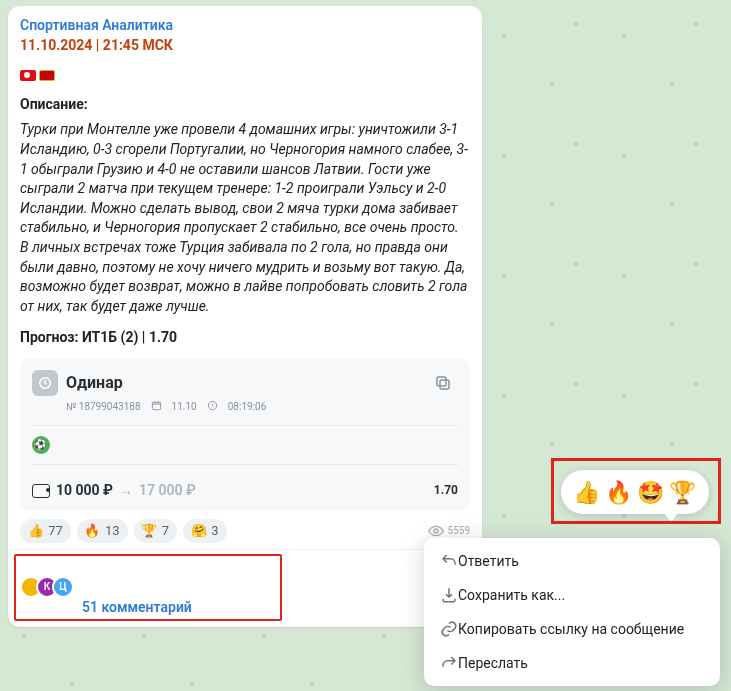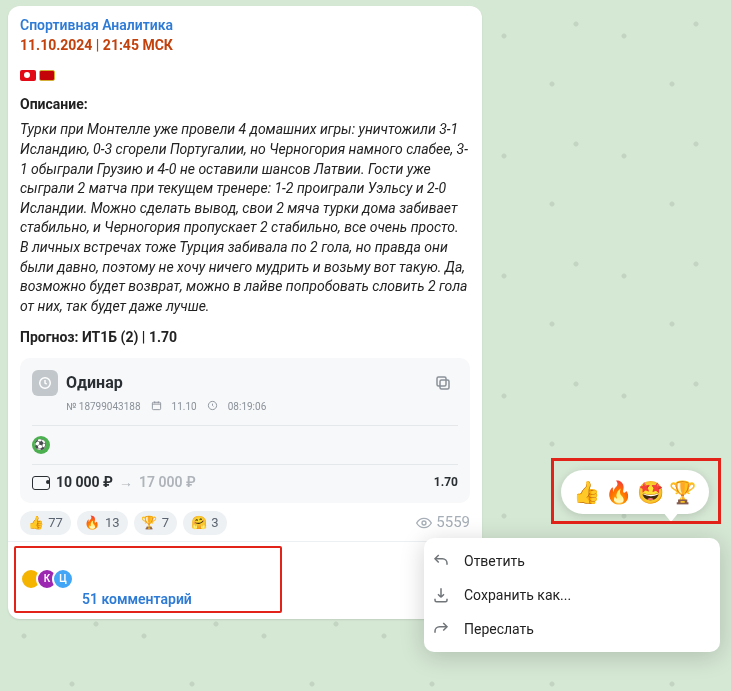"10 000 ₽" .bet-bottom { padding-top: 8px -> 16px }
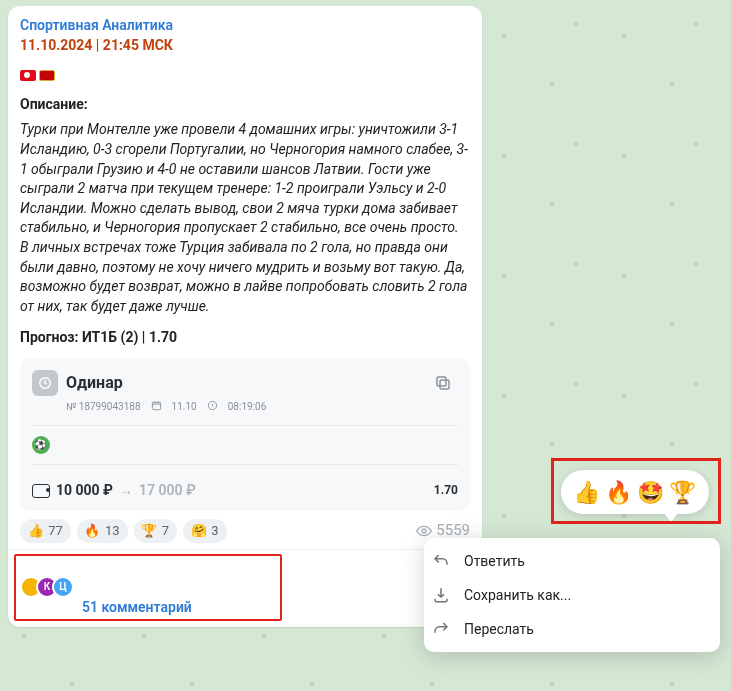"5559" .views { font-size: 15px -> 10px }
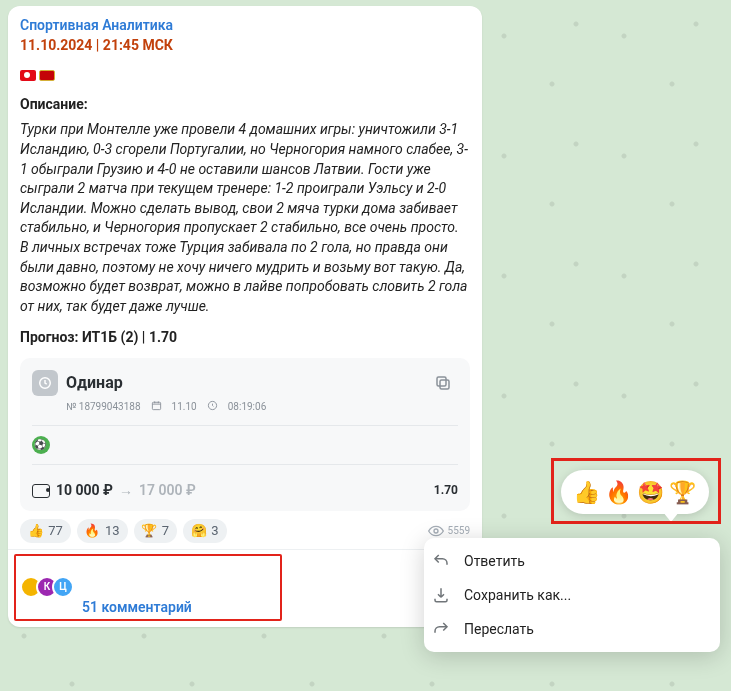"Ответить" .menu-item { gap: 14px -> none; padding: 8px 8px -> 8px 16px }
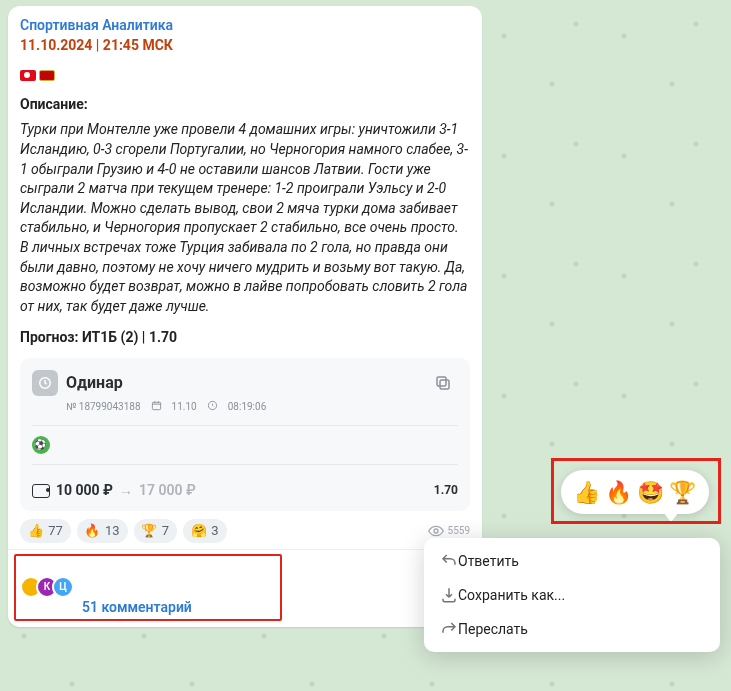"Копировать ссылку на сообщение" div.menu-item { html: none -> <div> <span> <svg> <path></path> <path></path> </svg> </span> <span>Копировать ссылку на сообщение</span> </div> }
